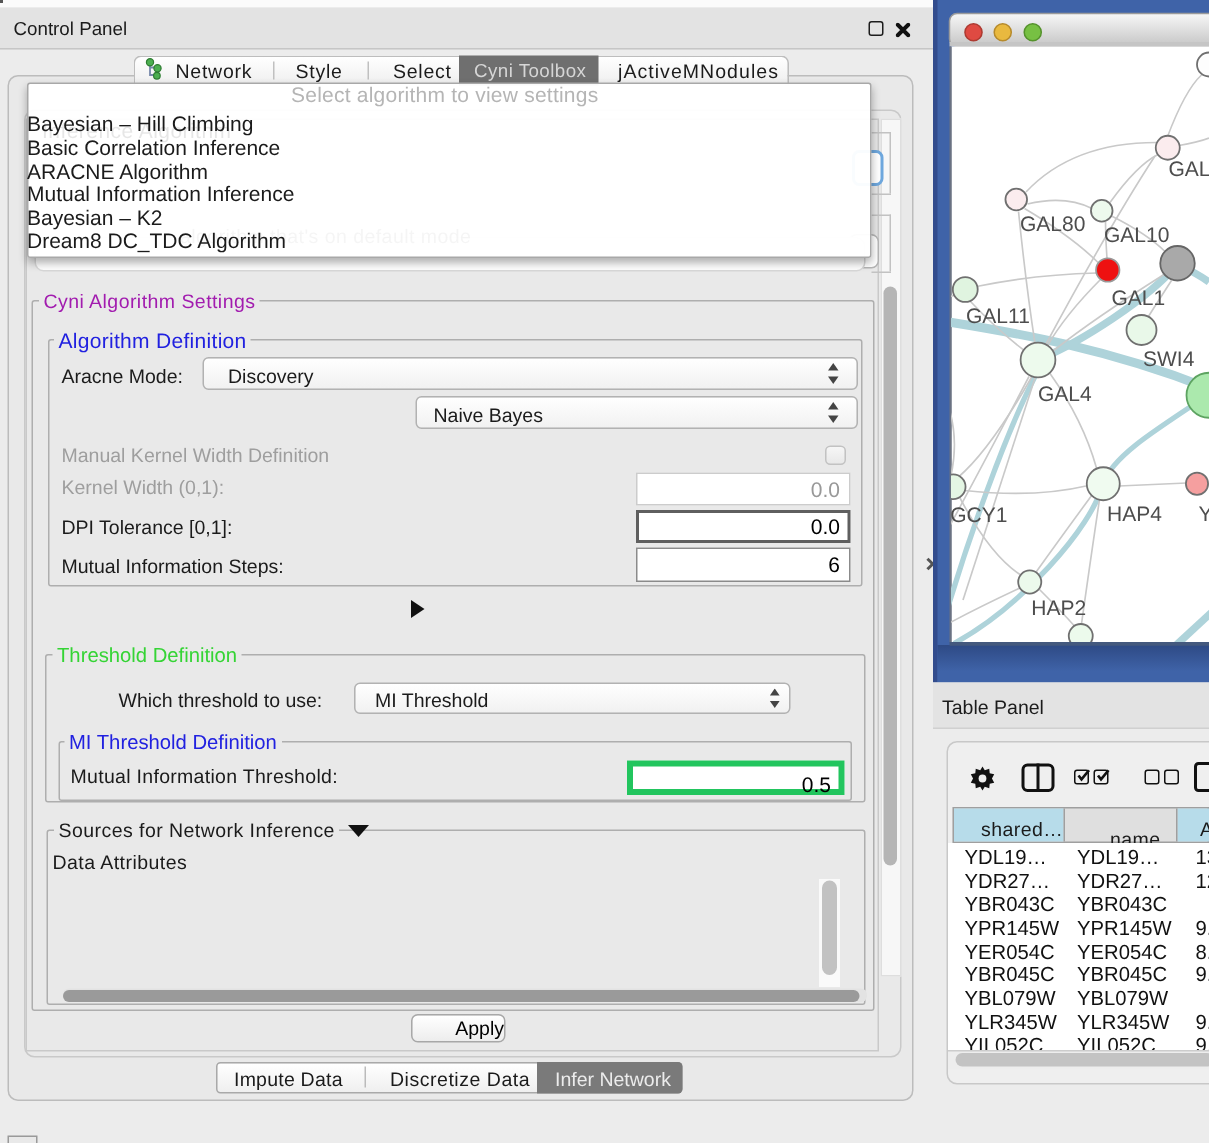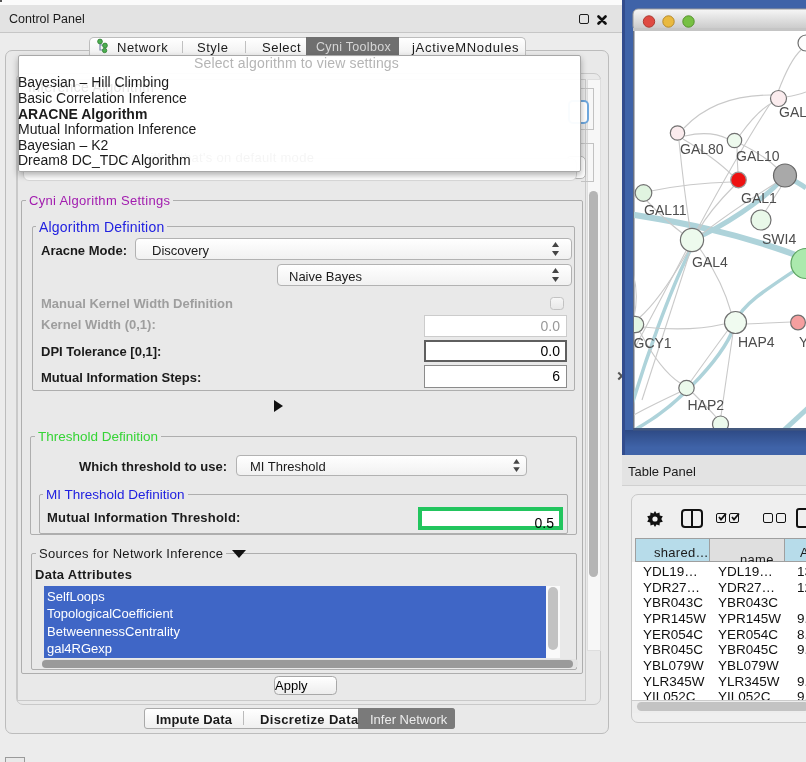"ARACNE Algorithm" .b { font-weight: bold -> normal }
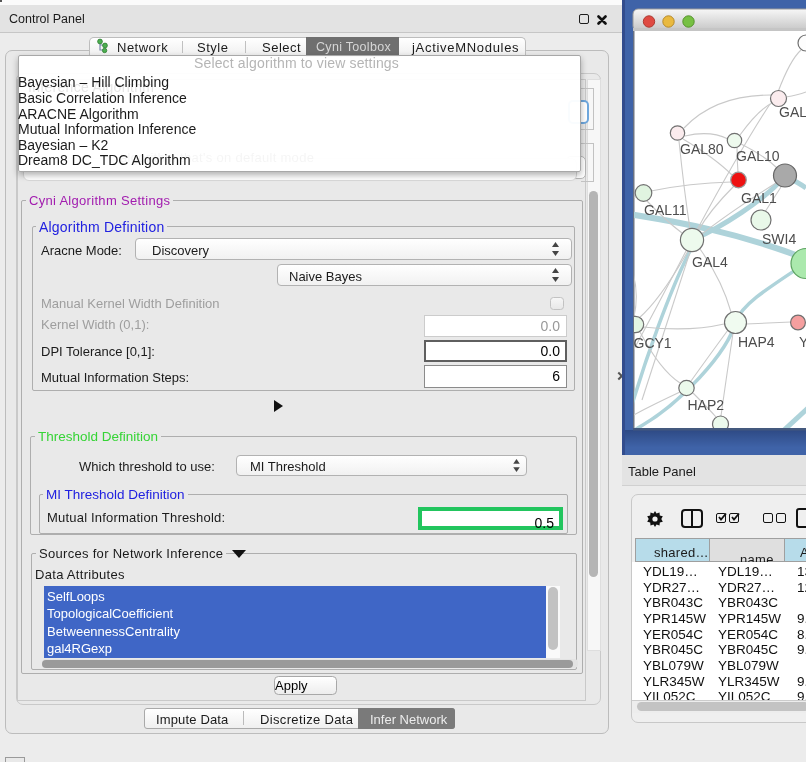"SelfLoops" div.a { html: <div> <div>SelfLoops<br>TopologicalCoefficient<br>BetweennessCentrality<br>gal4RGexp</div> </div> -> none }
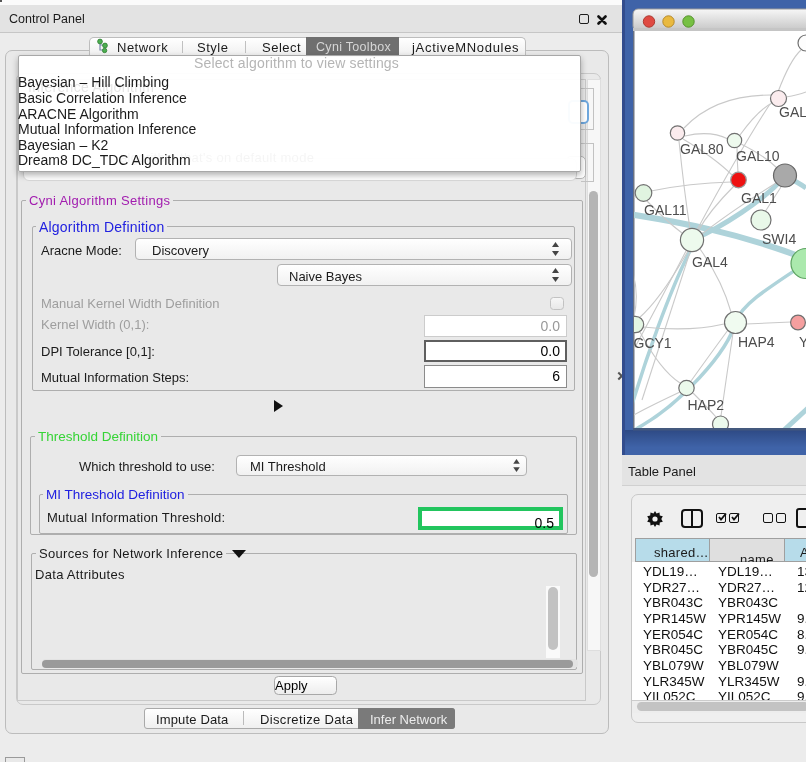"Apply" div.a { text-align: left -> right }
